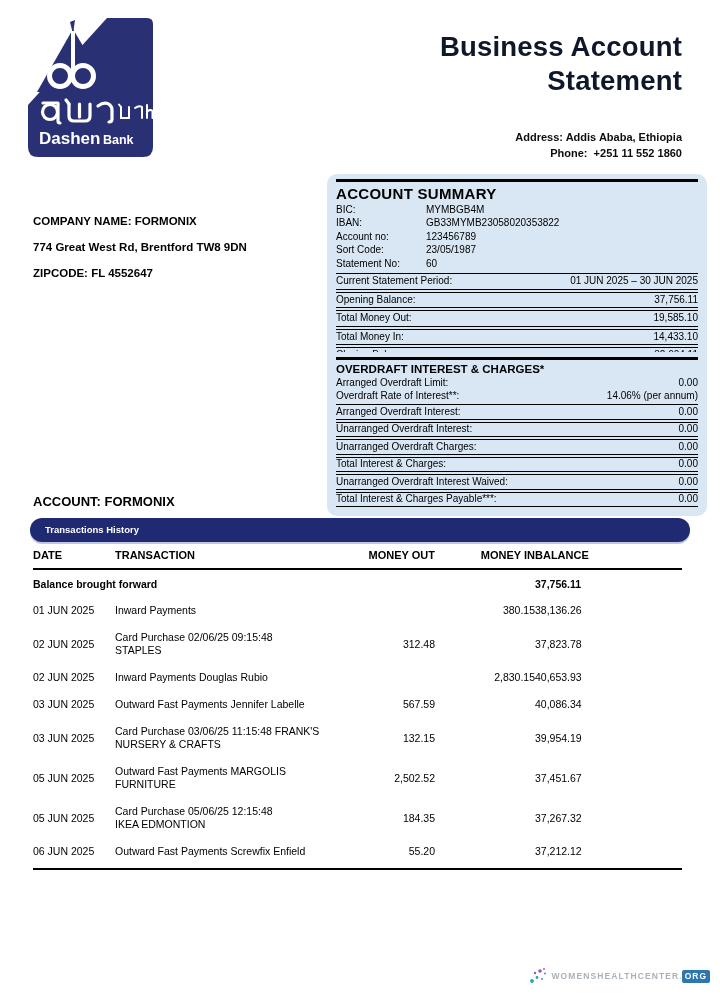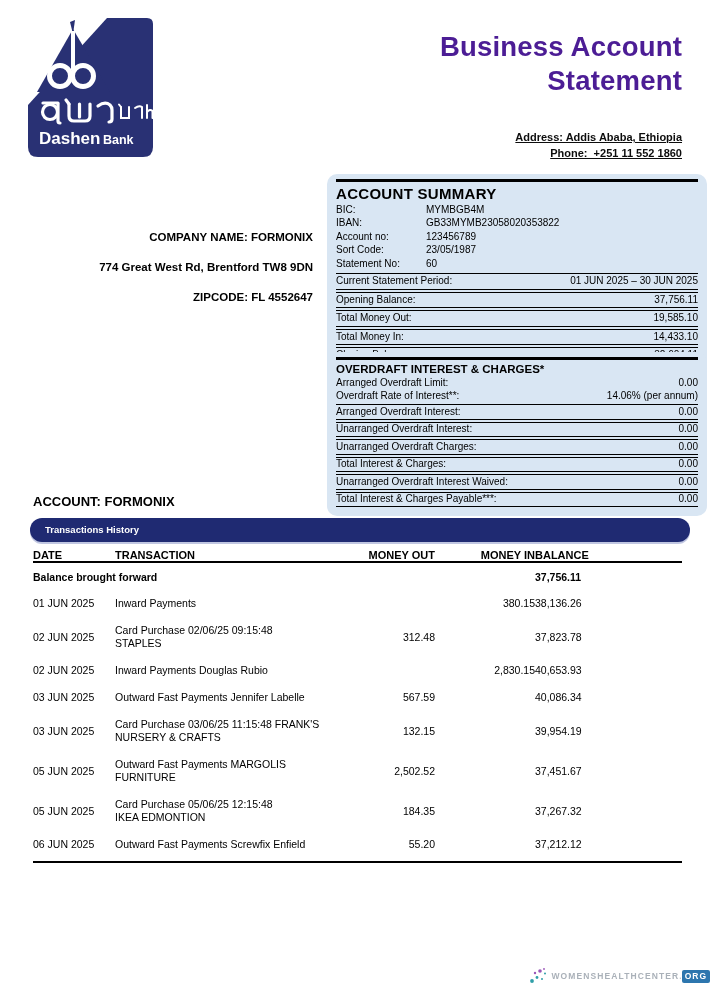"Business Account" #title-block { color: #4c1d95 -> #0f172a }
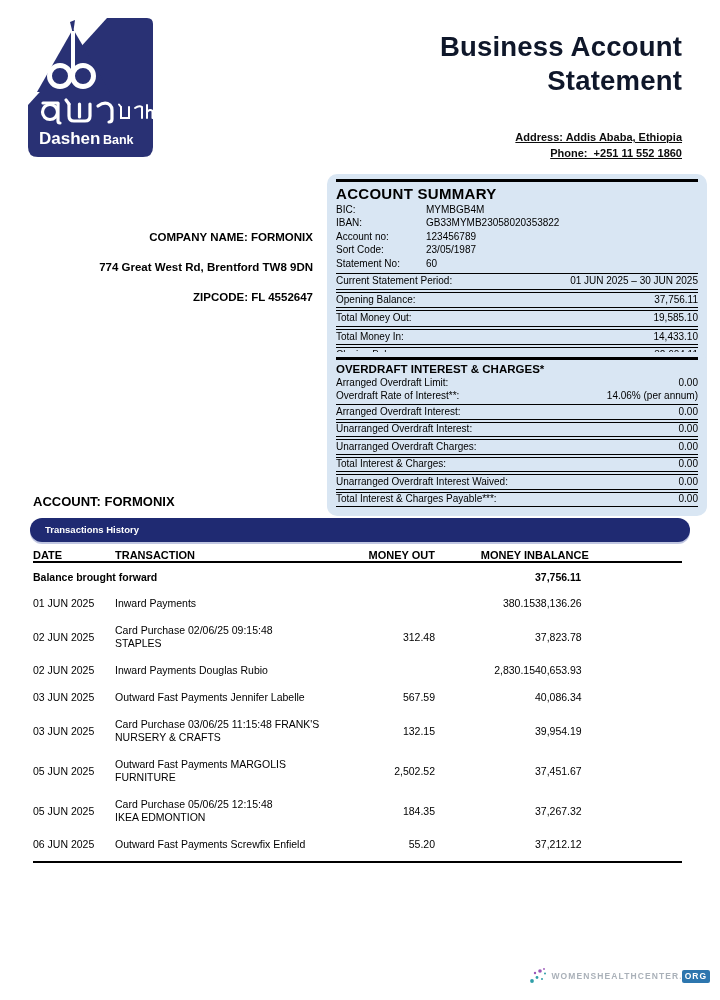"Address: Addis Ababa, Ethiopia" #hdr-contact .ln { text-decoration: underline -> none }
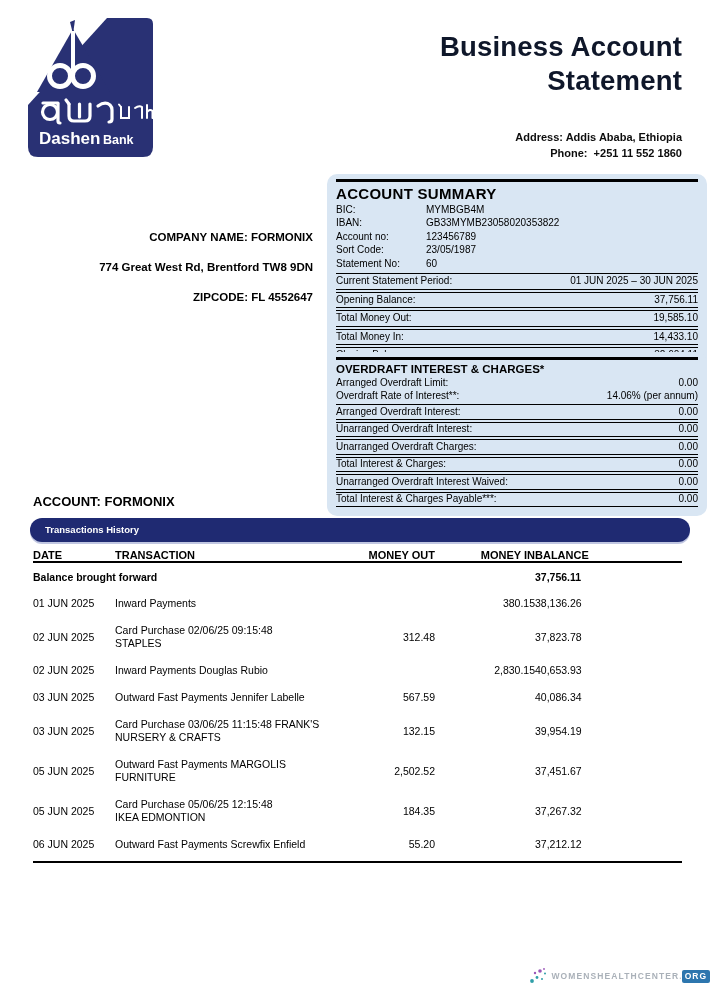"COMPANY NAME: FORMONIX" #company .blk { margin: 16px 0 12px 0 -> 0 0 12px 0; text-align: right -> none }
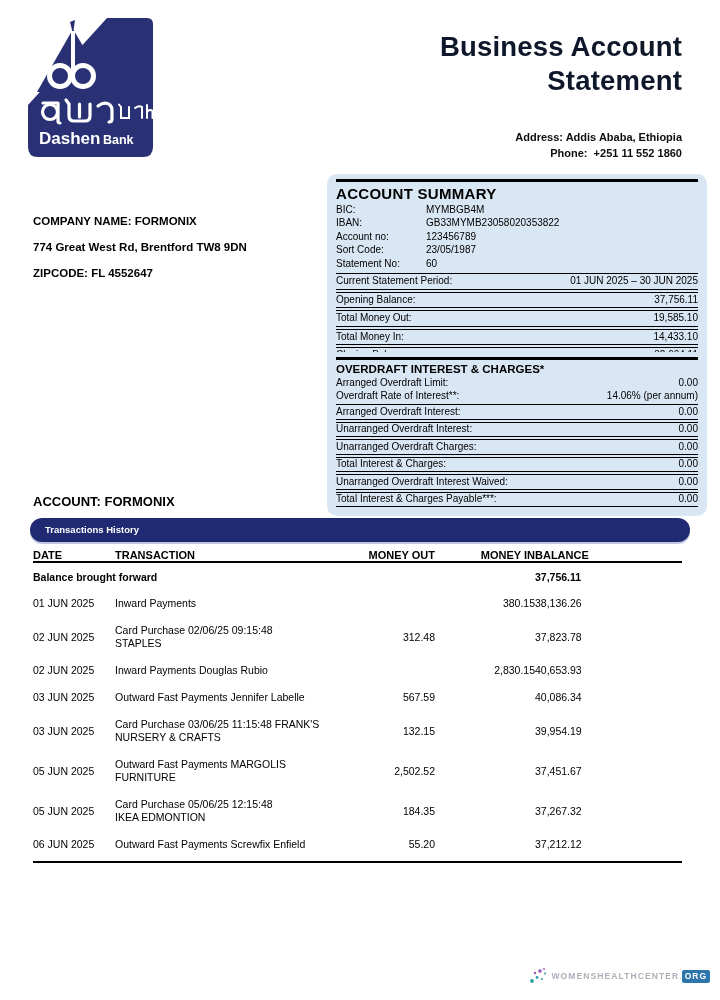"DATE" #tx-head { padding-bottom: none -> 7px }
